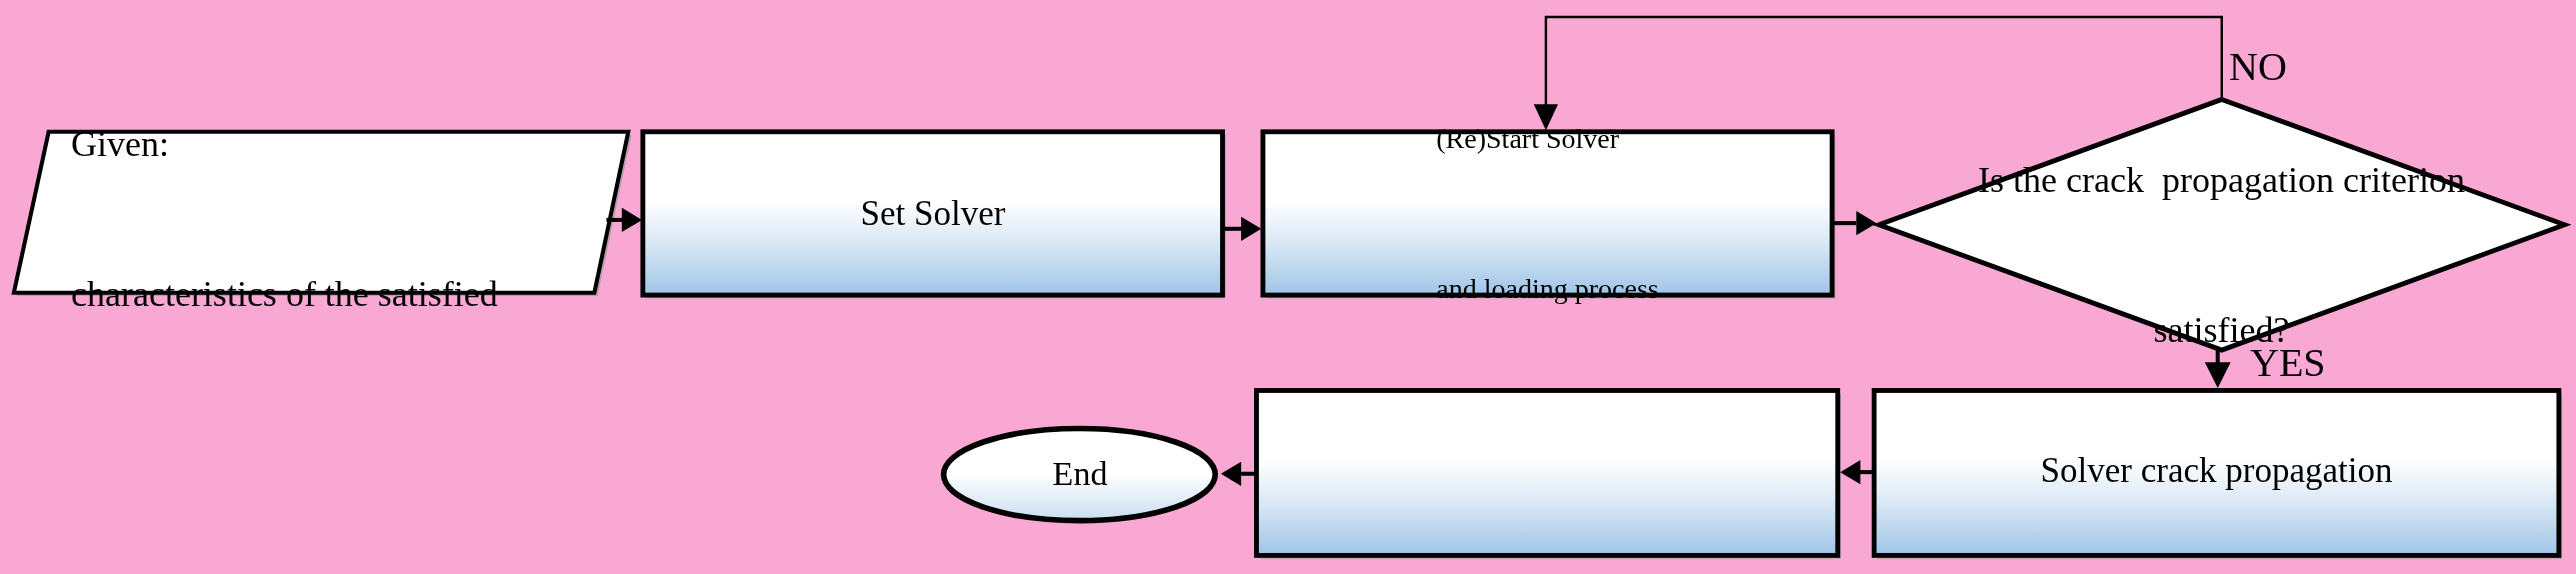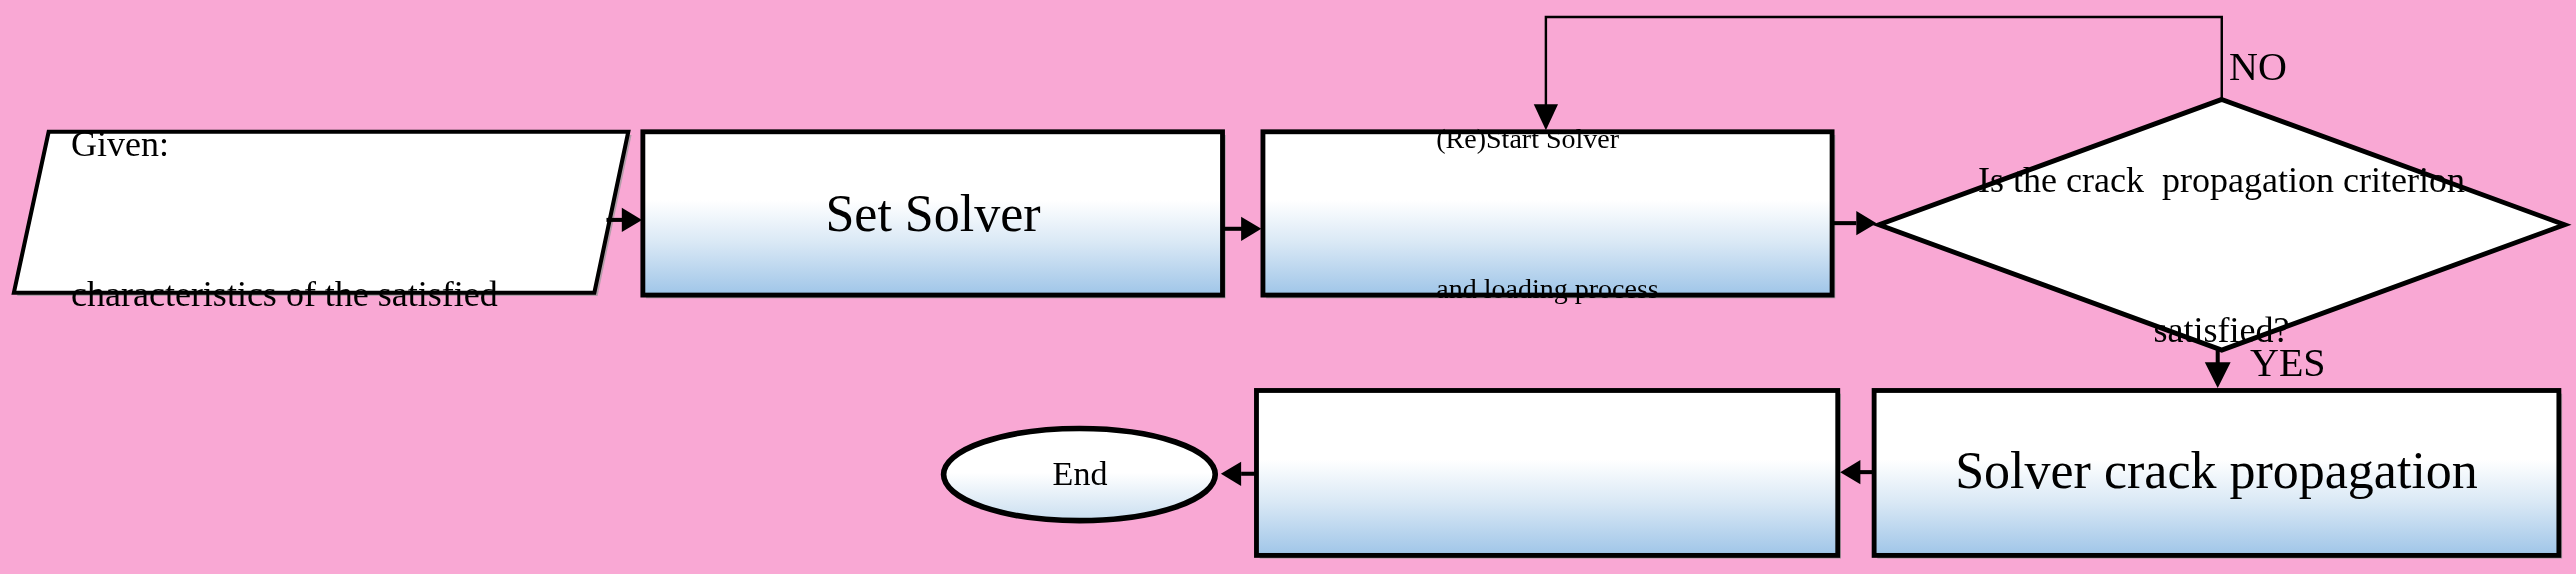"Set Solver" .label { font-size: 52px -> 35px }
